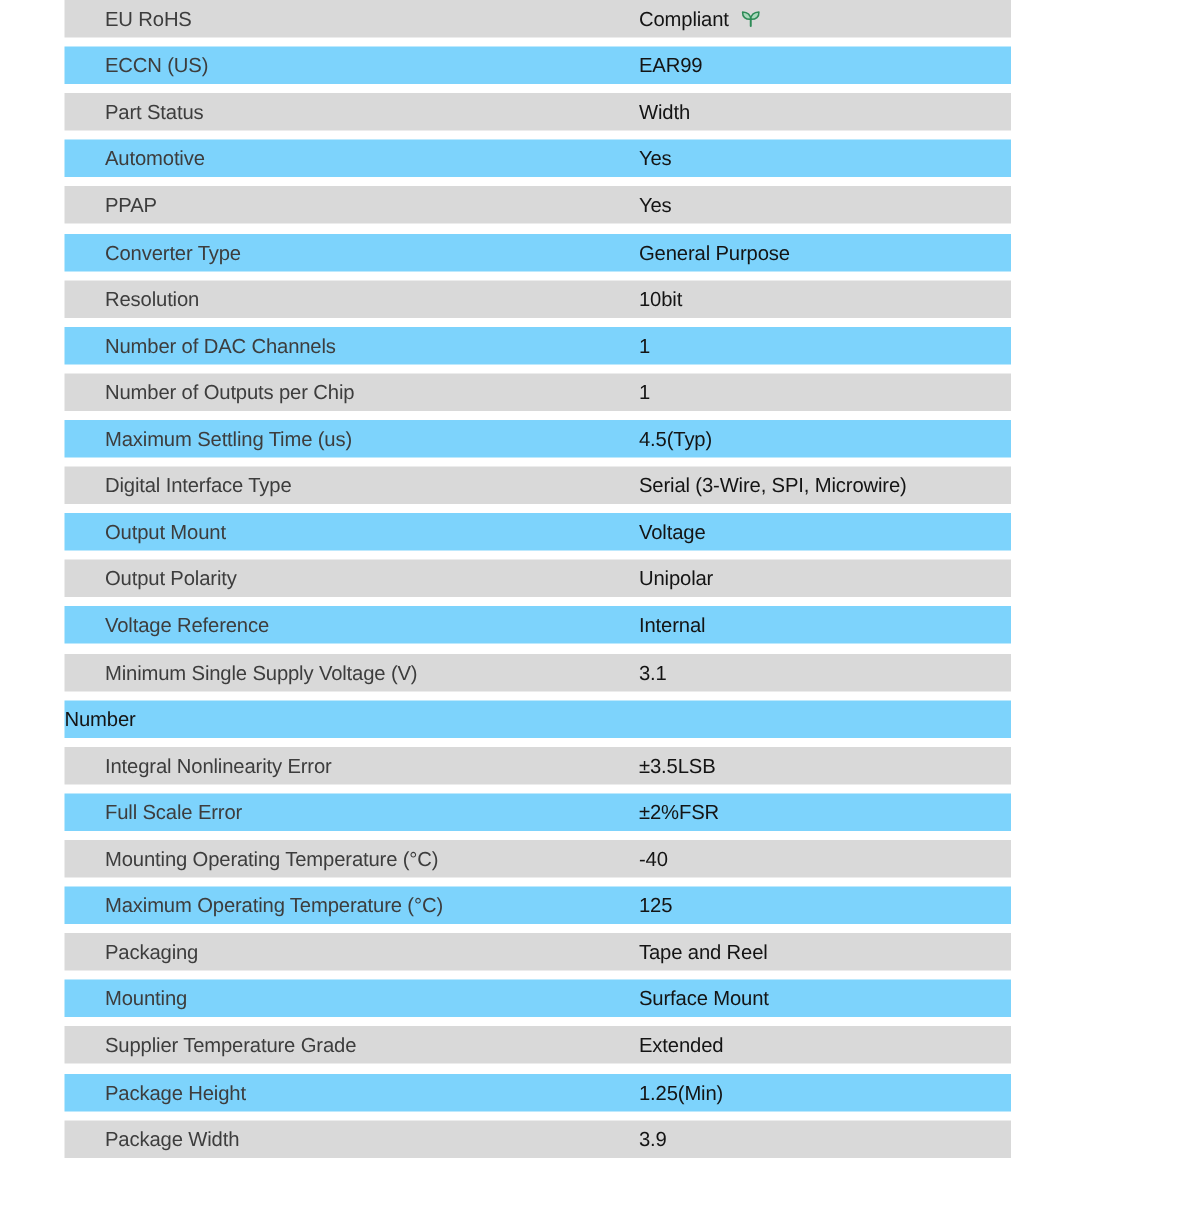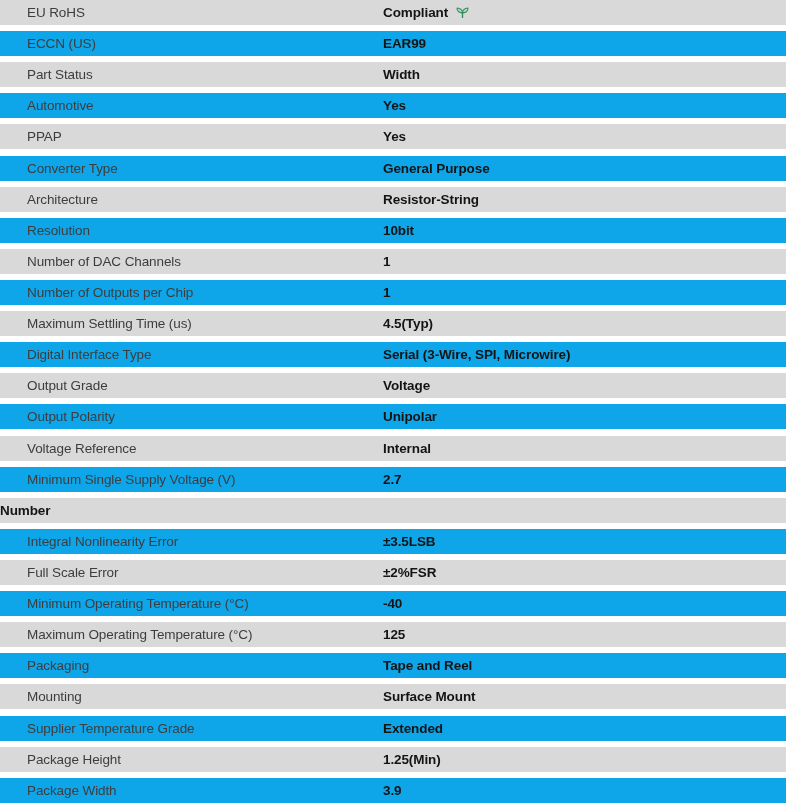"EU RoHS" .spec-table { padding-left: none -> 43px; width: 786px -> 674px }
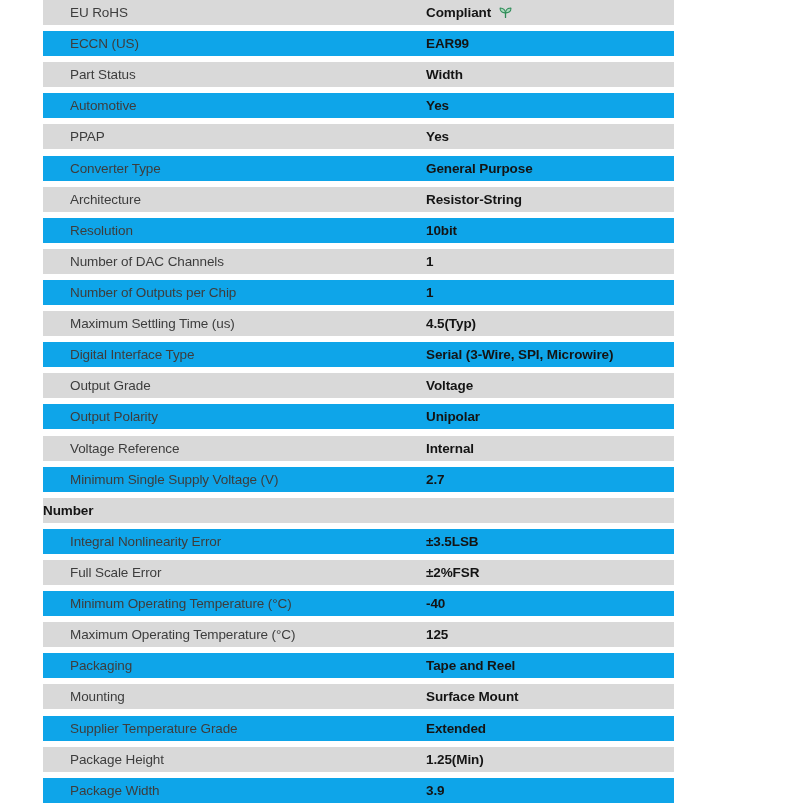"Compliant" .spec-value { font-weight: 700 -> 400 }
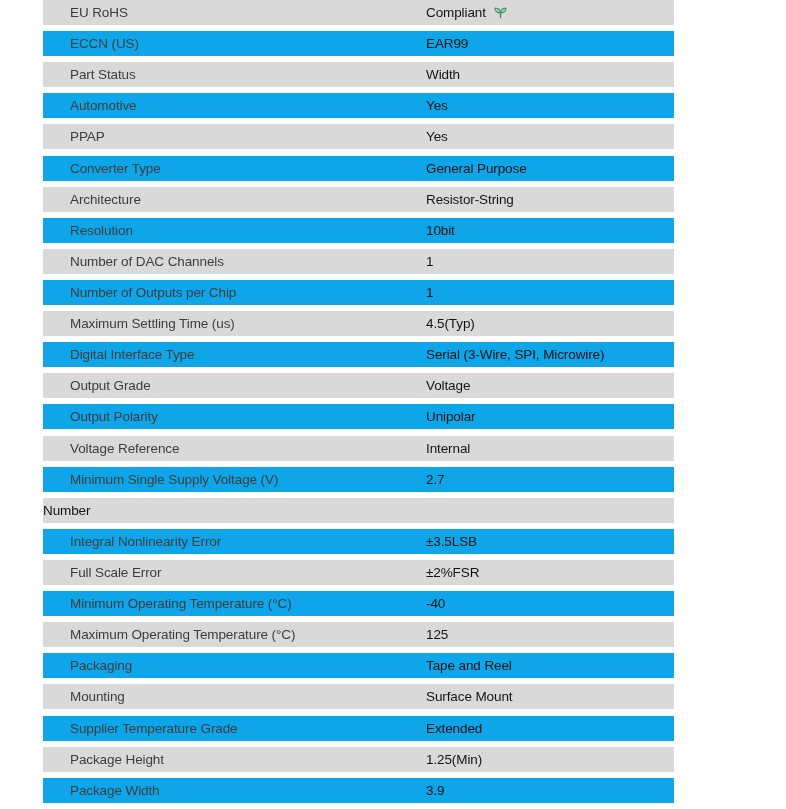"ECCN (US)" .spec-row { background: #0ea5e9 -> #7dd3fc }
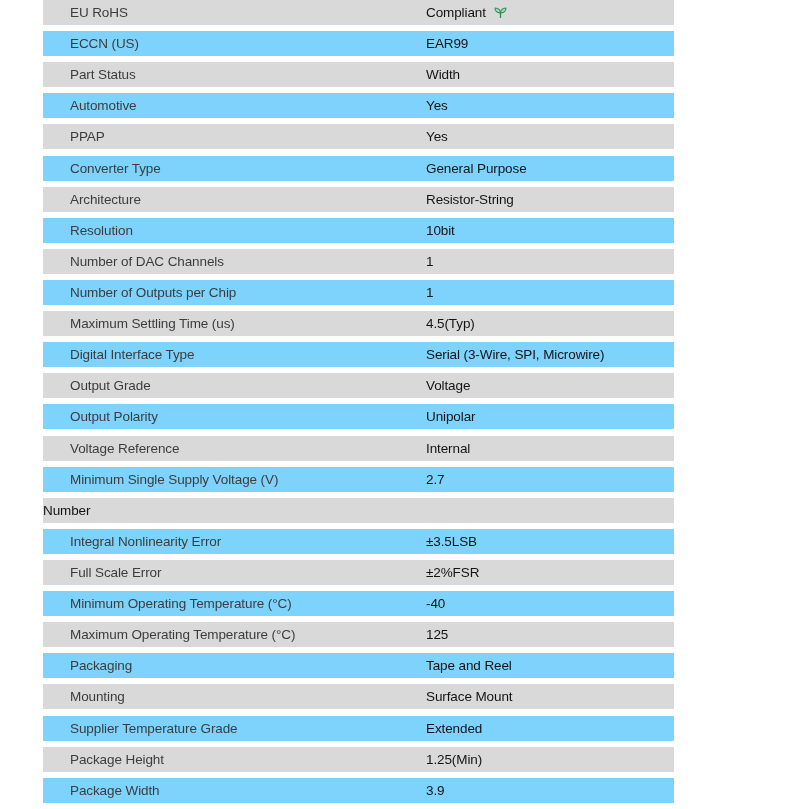"Architecture" div.spec-row { html: <div> <div>Architecture</div> <div> <span>Resistor-String</span> </div> </div> -> none }
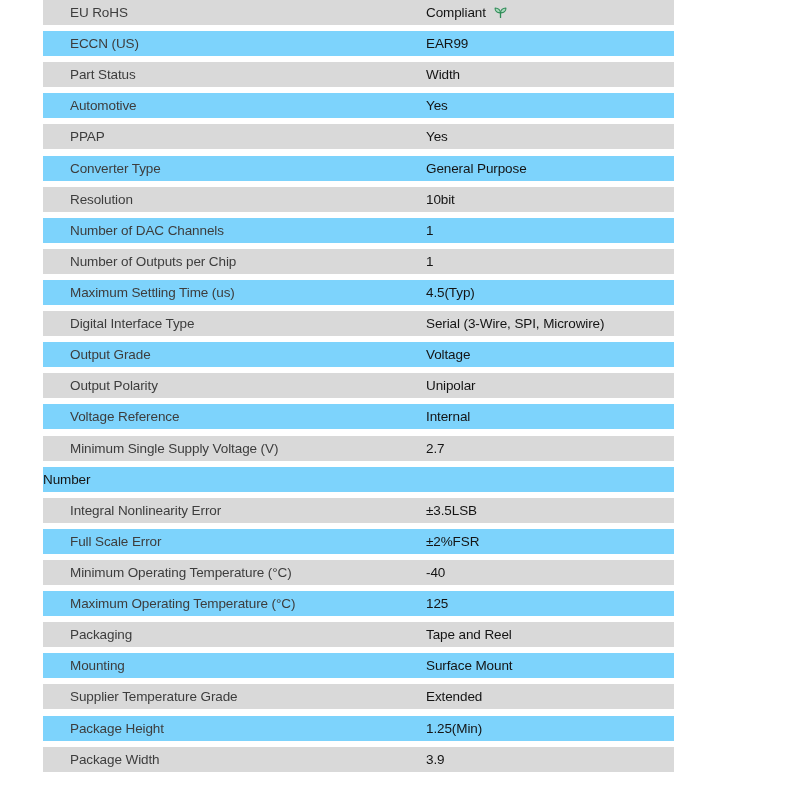"Output Grade" div.spec-label { text: Grade -> Mount }
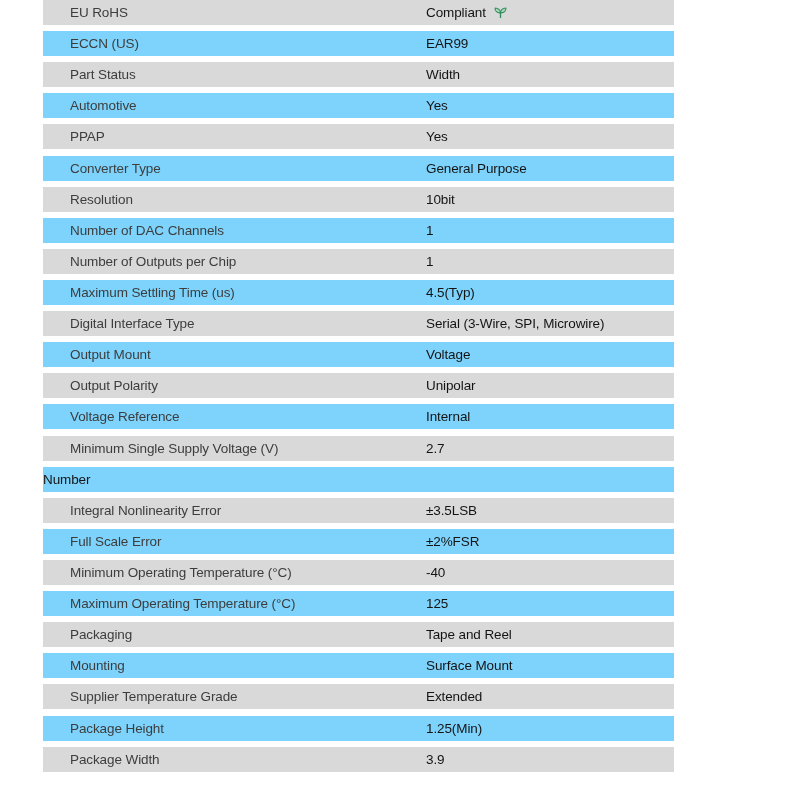"2.7" span.spec-value-text { text: 2.7 -> 3.1 }
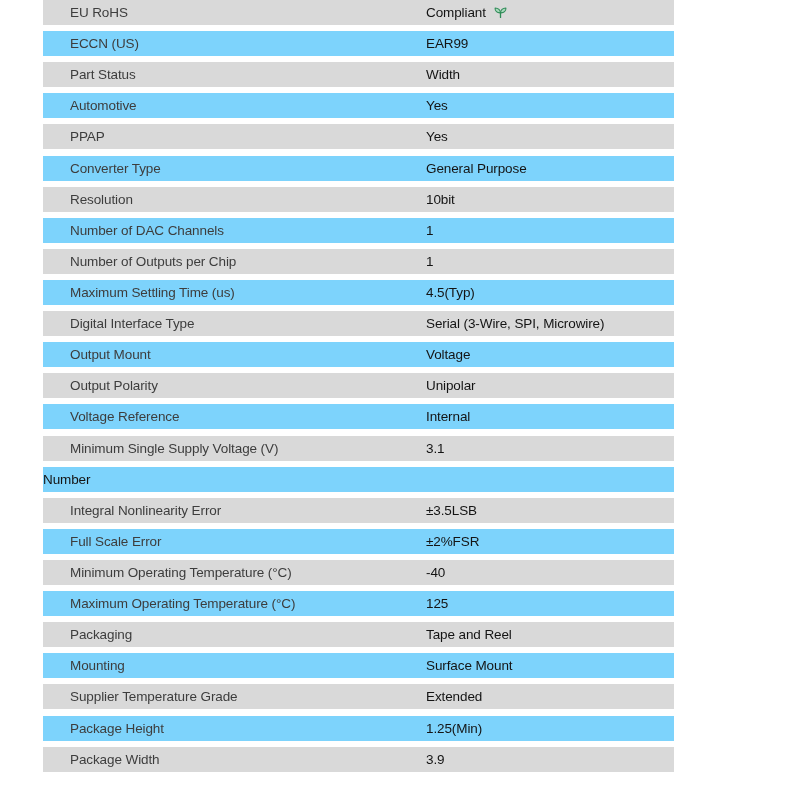"Minimum Operating Temperature (°C)" div.spec-label { text: Minimum -> Mounting }
